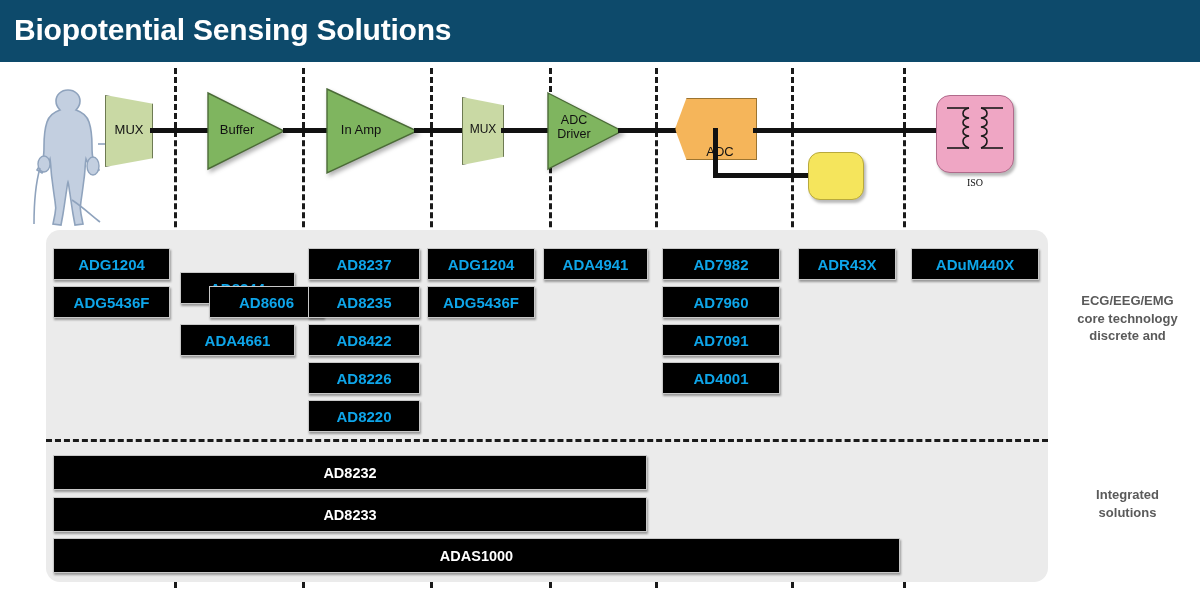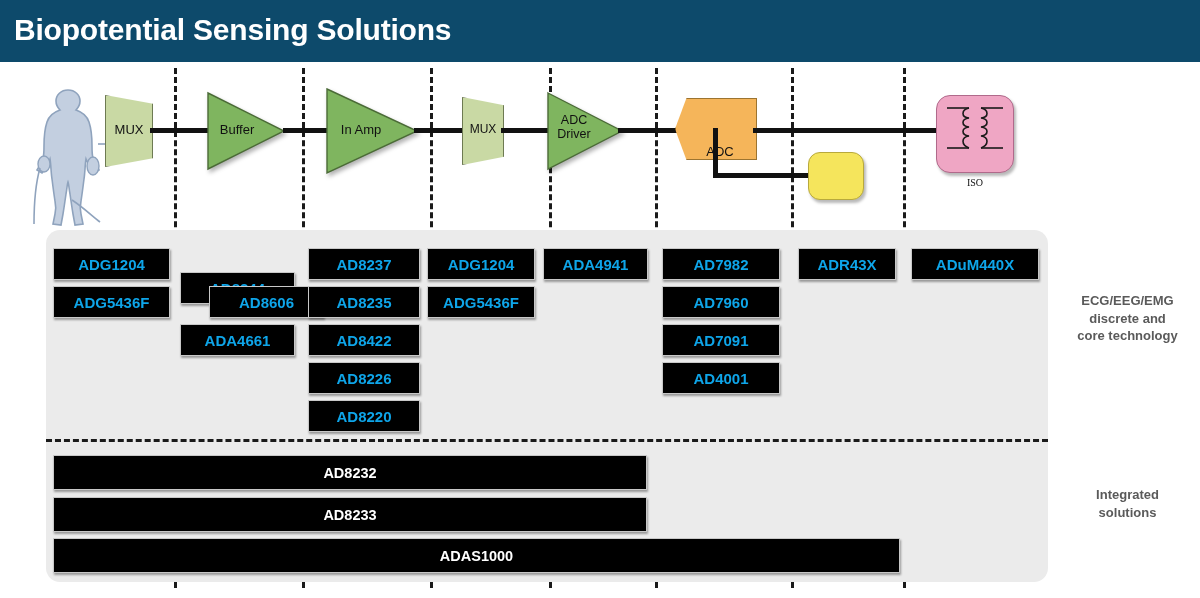"discrete and" div { order: before "core technology" -> after "core technology" }
